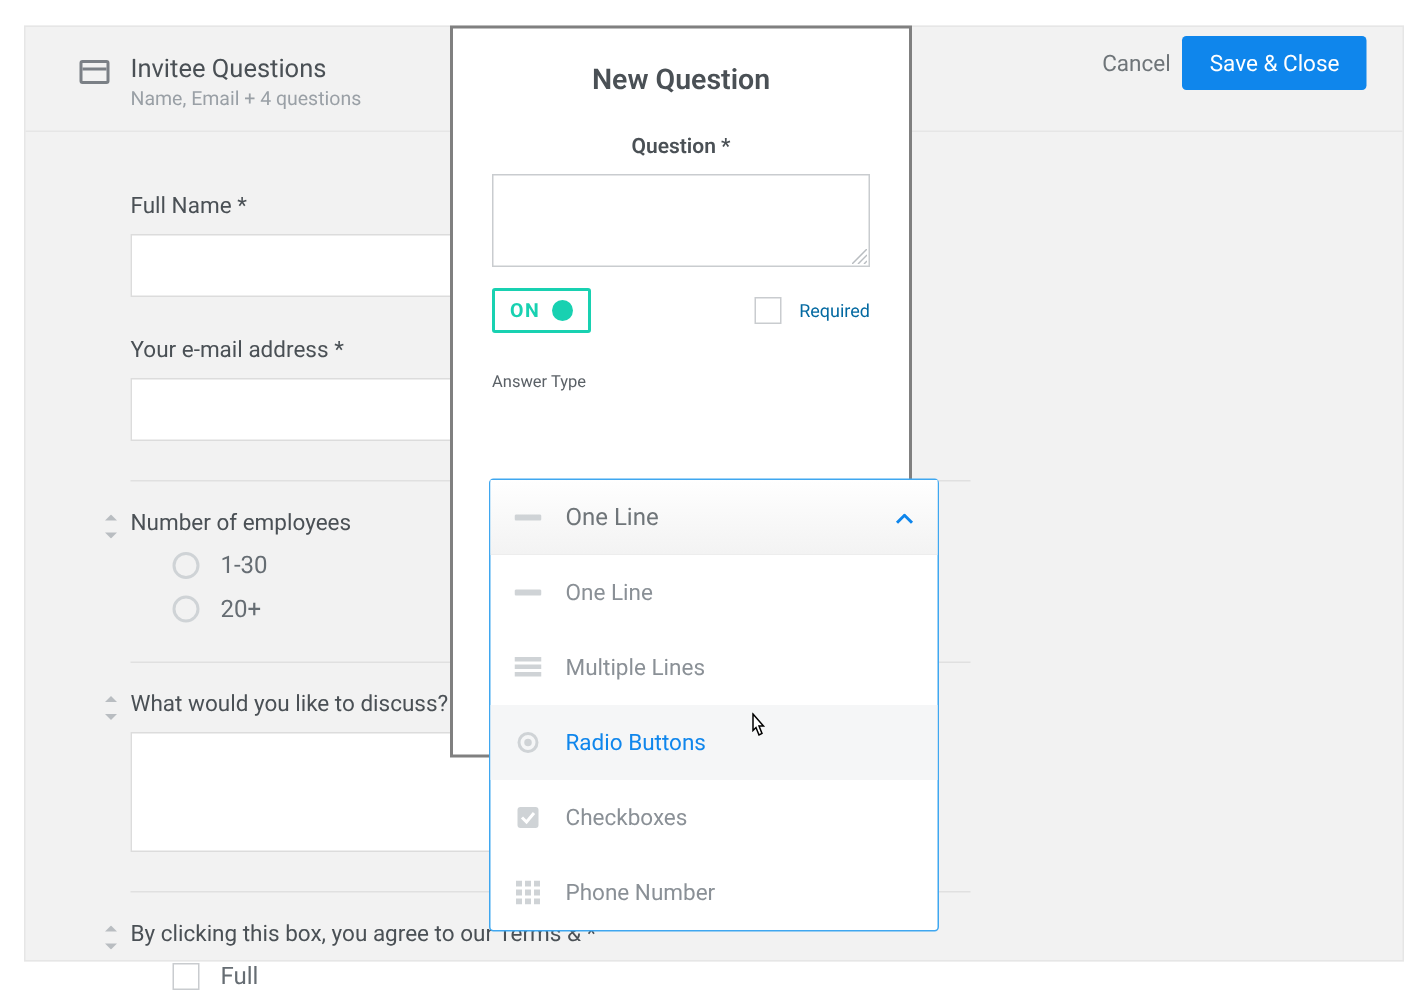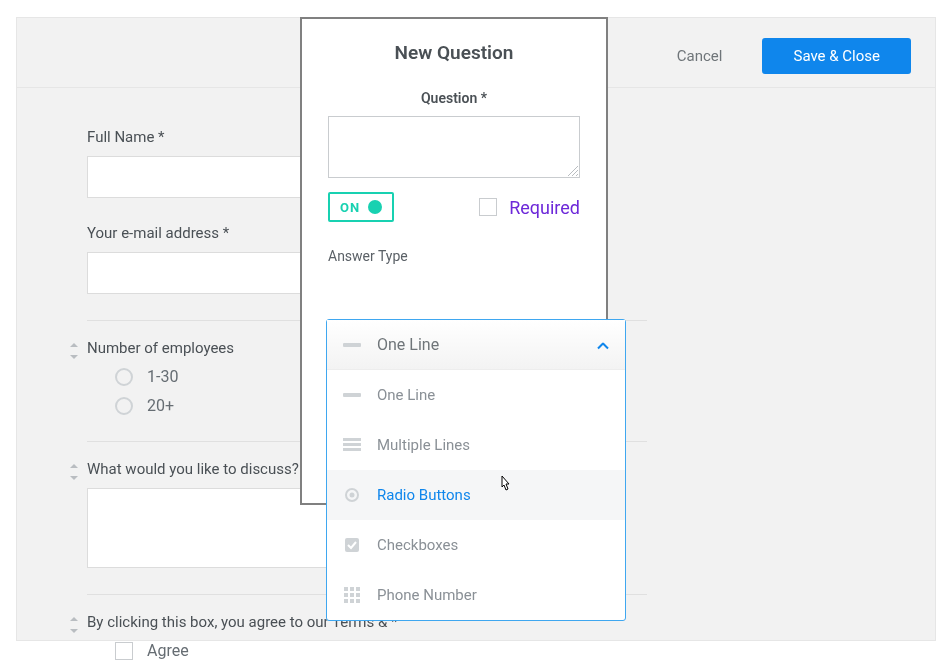"Invitee Questions" div.hdr-left { html: none -> <div> <div></div> <div> <div>Invitee Questions</div> <div>Name, Email + 4 questions</div> </div> </div> }
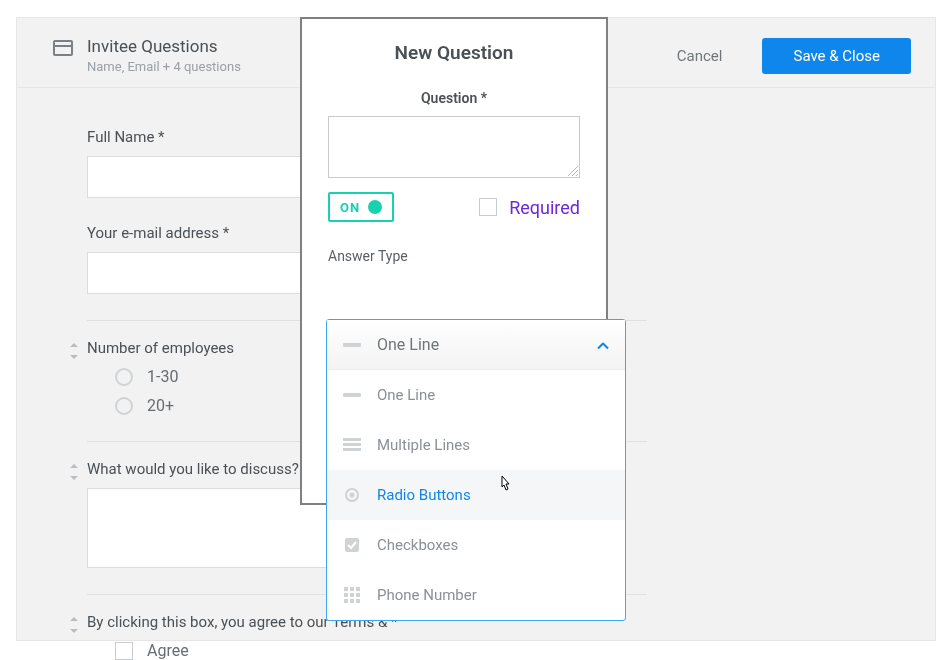"Cancel" .hdr-right { gap: 40px -> 8px; top: 20px -> 6px }
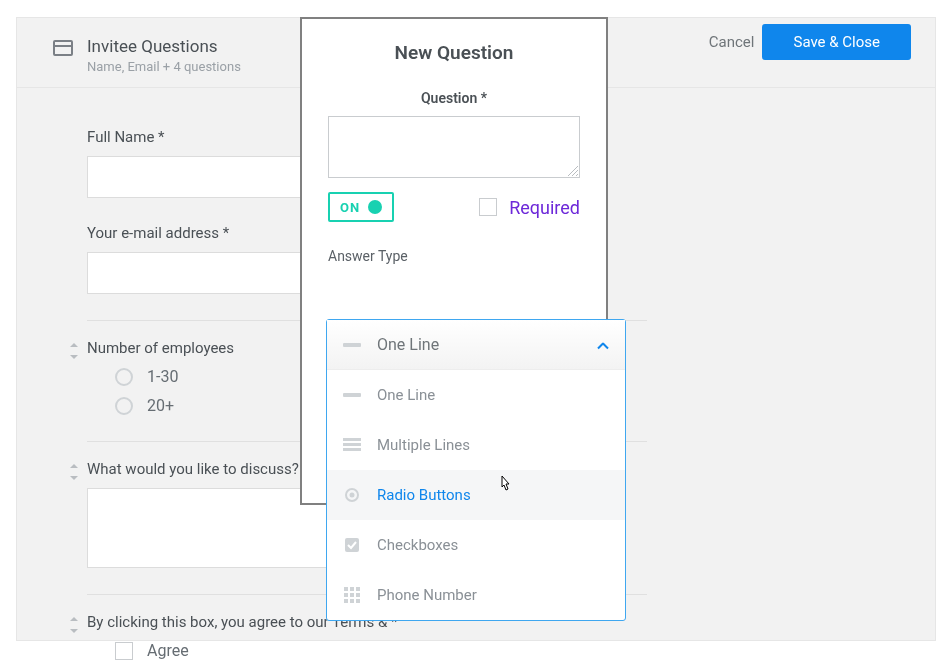"Save & Close" .btn-primary { padding: 9px 31px -> 9px 18px }
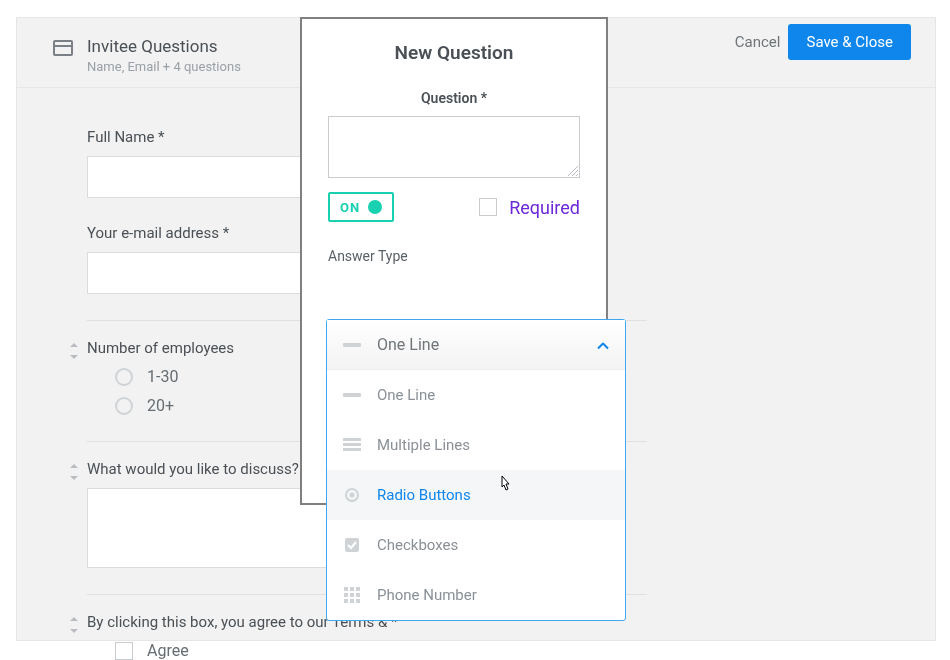"Required" .req-txt { color: #6d28d9 -> #0369a1; font-size: 18px -> 12px }
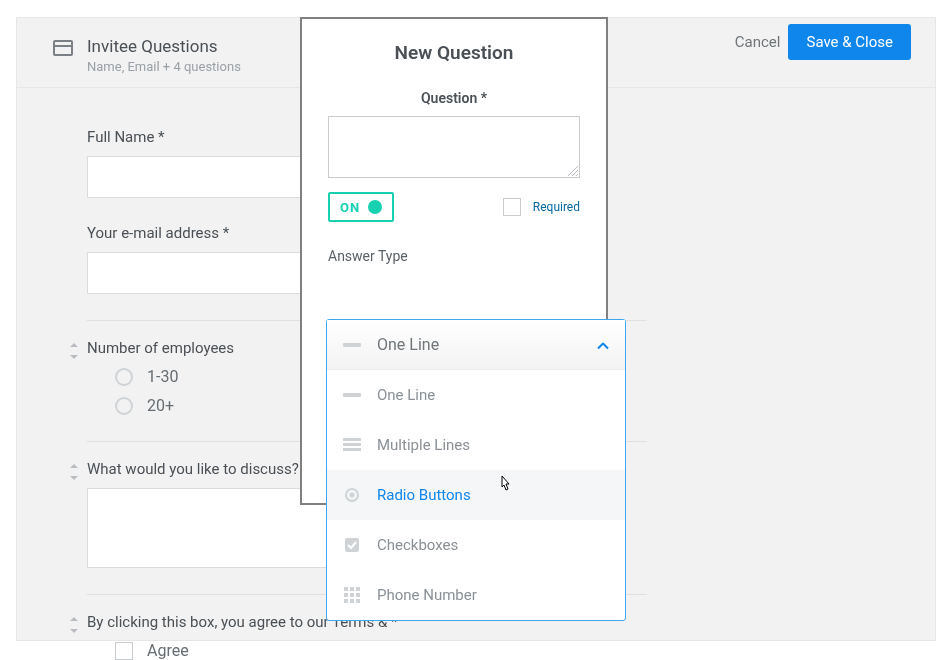"Answer Type" .answer-type-label { font-size: 14px -> 11px }
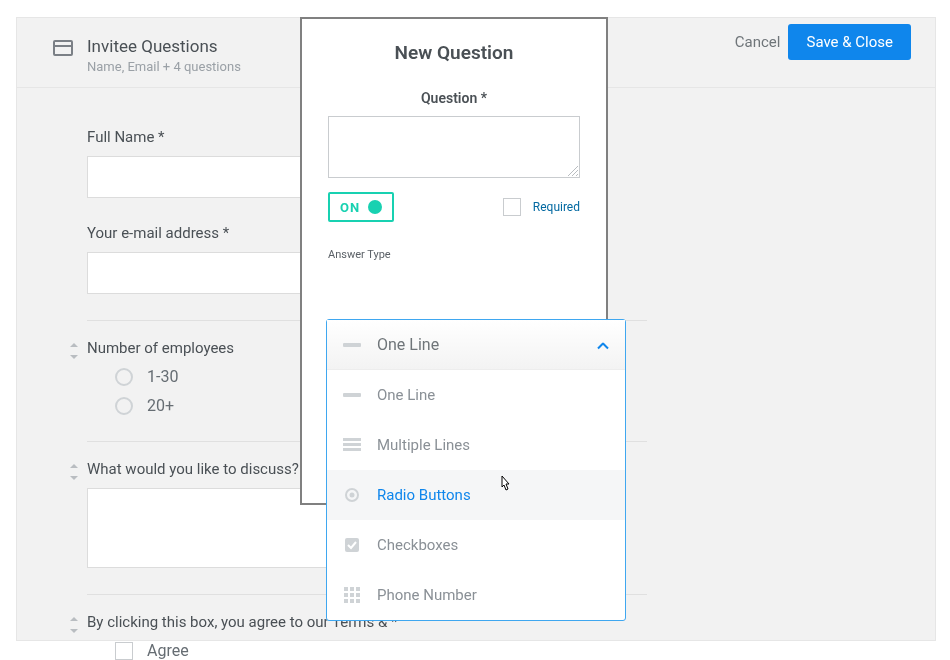"Agree" span { text: Agree -> Full }
